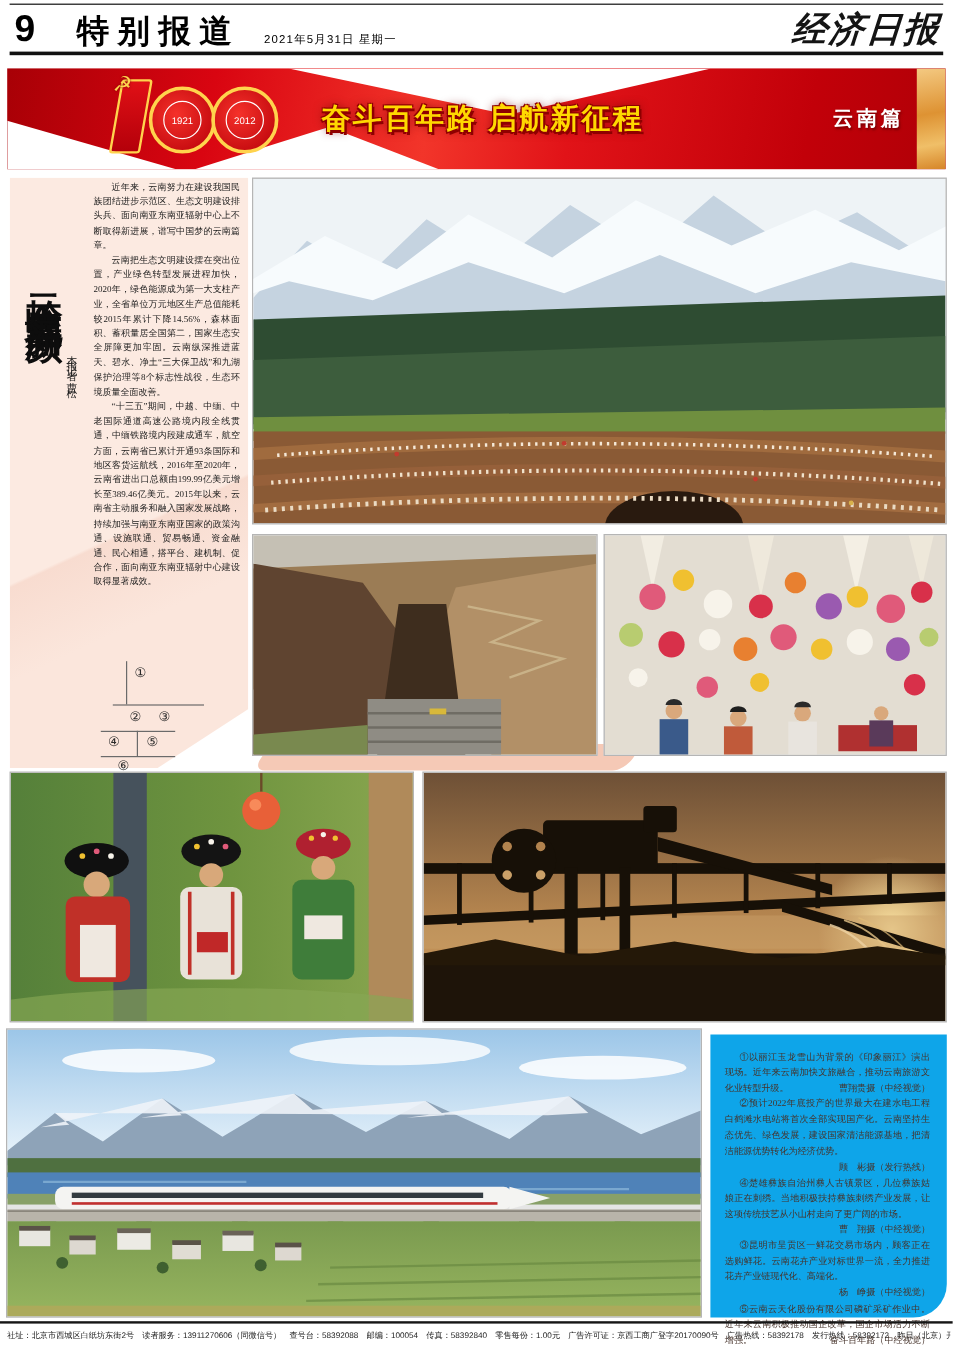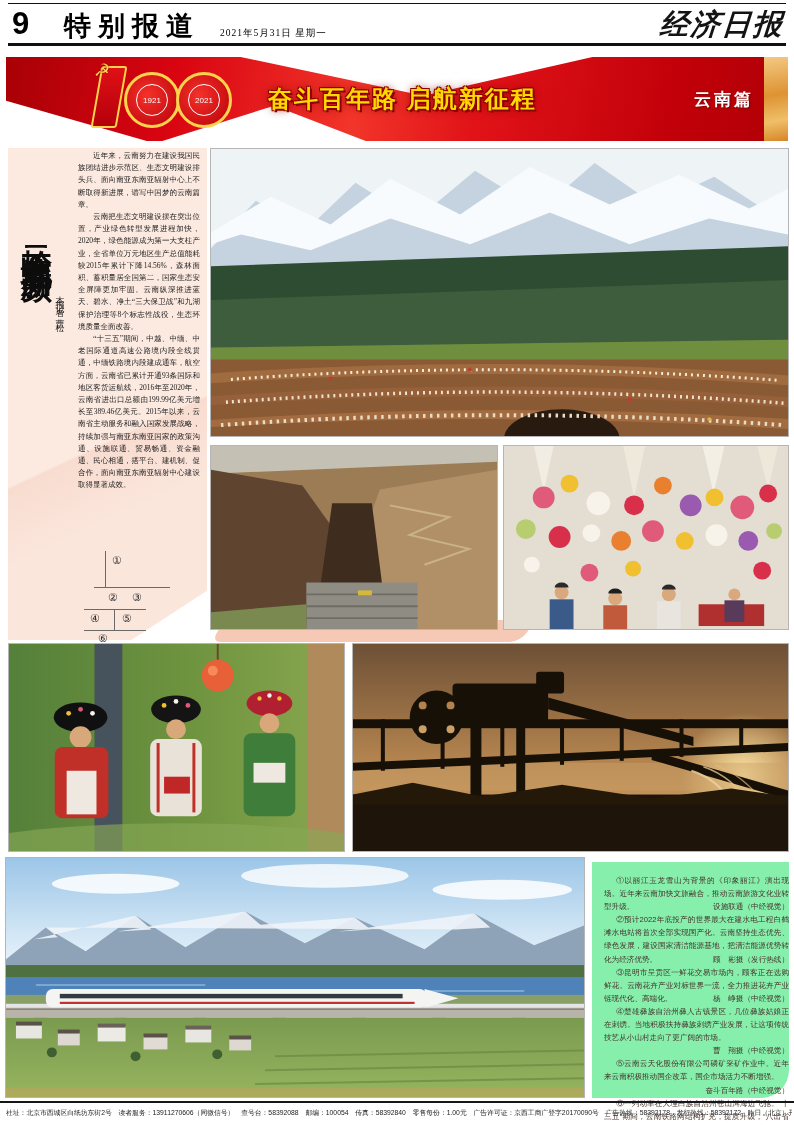"2021年5月31日 星期一" .pubdate { font-family: Liberation Serif, serif -> none }
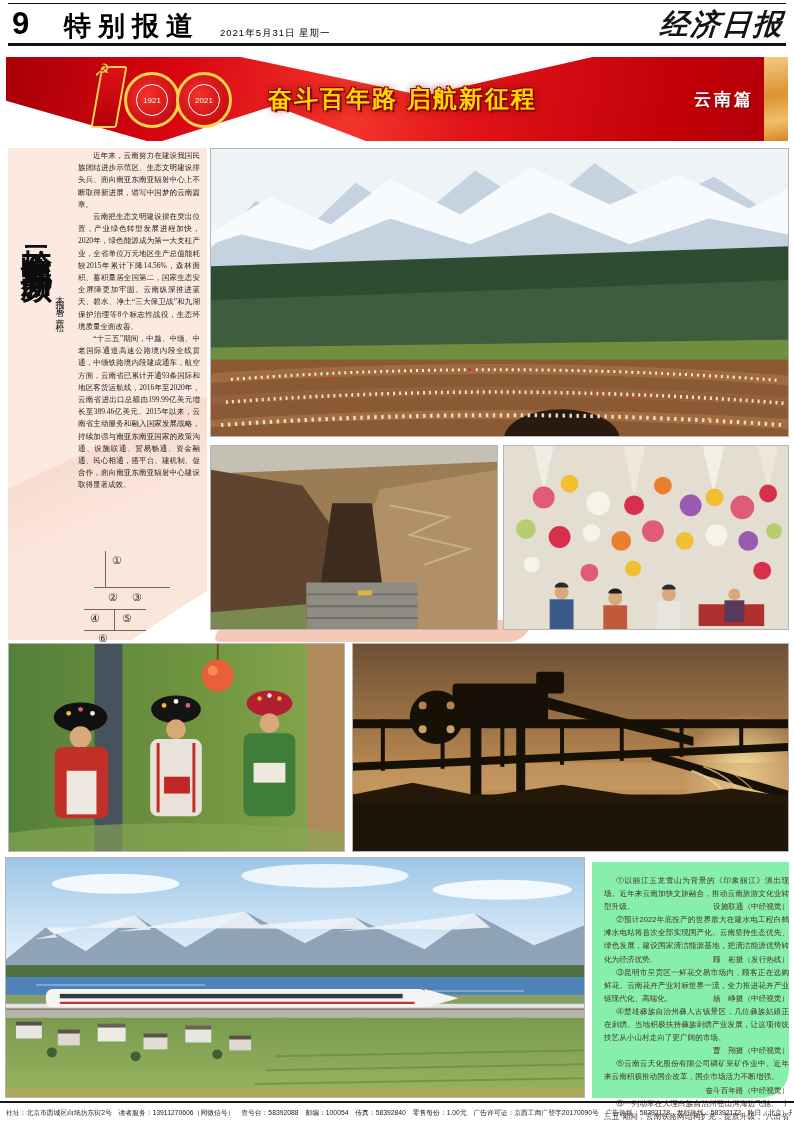"2021" span.logo-year { text: 2021 -> 2012 }
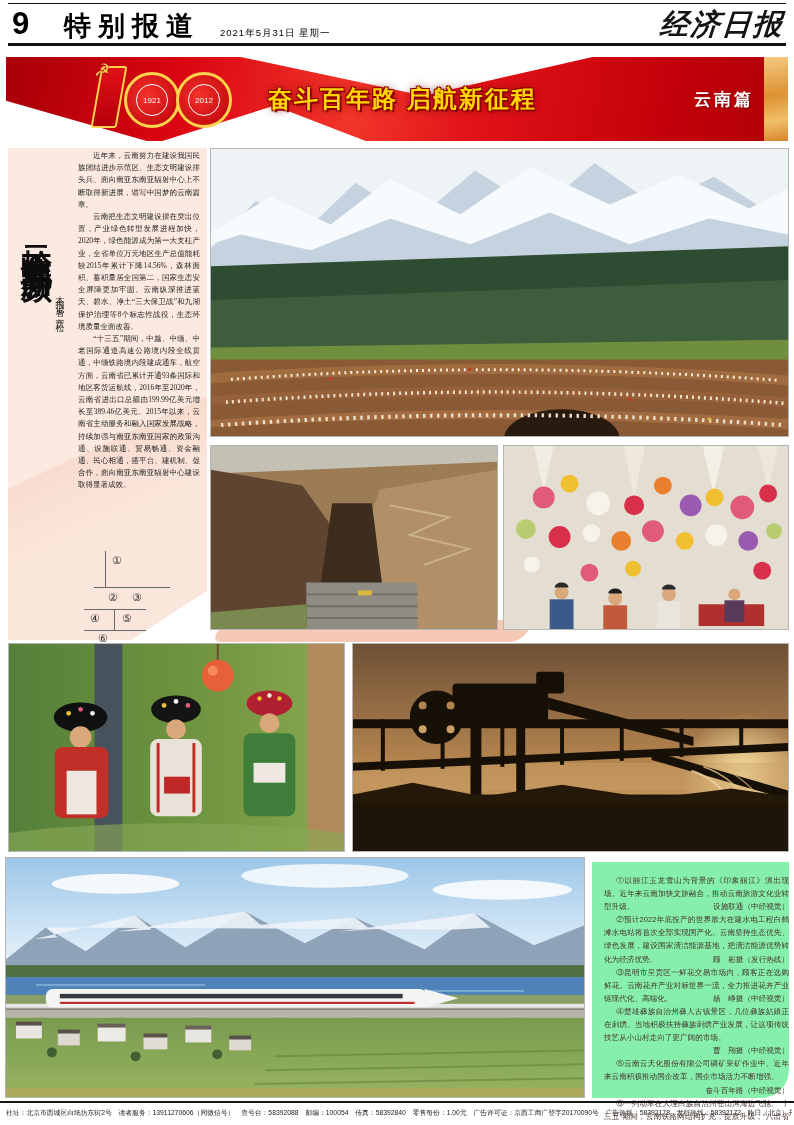"①以丽江玉龙雪山为背景的《印象丽江》演出现场。近年来云南加快文旅融合，推动云南旅" .caption-panel { background: #86efac -> #0ea5e9; font-family: Liberation Sans, sans-serif -> Liberation Serif, serif; padding: 12px 0 8px 12px -> 12px 14px 8px 12px }
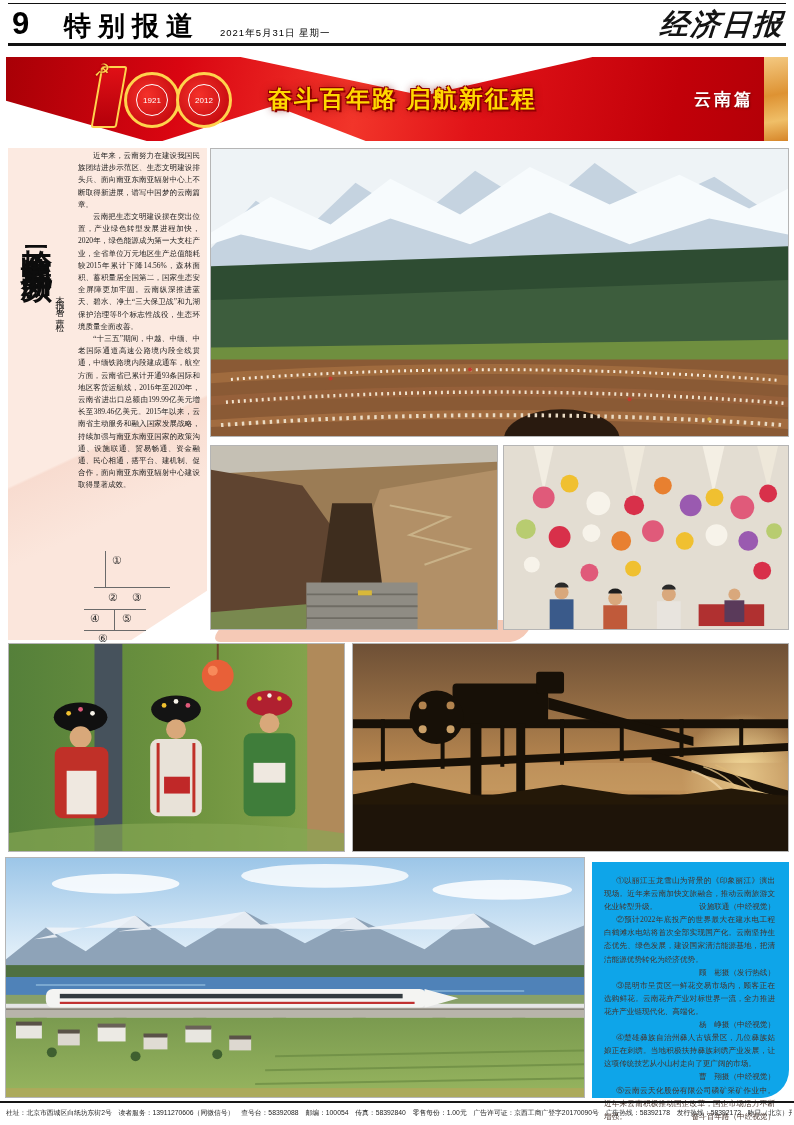"设施联通（中经视觉）" span.credit { text: 设施联通 -> 曹翔贵摄 }
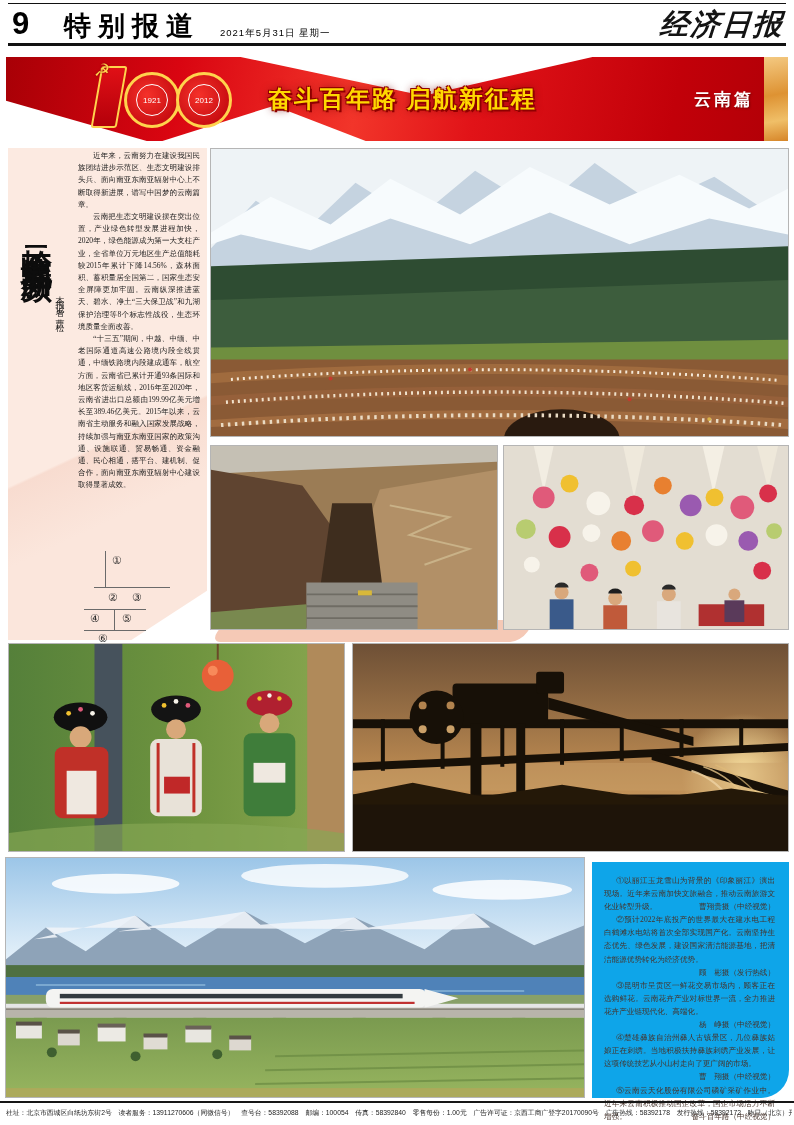"③昆明市呈贡区一鲜花交易市场内，顾客正在选购鲜花。云南花卉产业对标世界一流，全力" p { order: before "④楚雄彝族自治州彝人古镇景区，几位彝族姑娘正在刺绣。当地积极扶持彝族刺绣产业发展" -> after "④楚雄彝族自治州彝人古镇景区，几位彝族姑娘正在刺绣。当地积极扶持彝族刺绣产业发展" }
